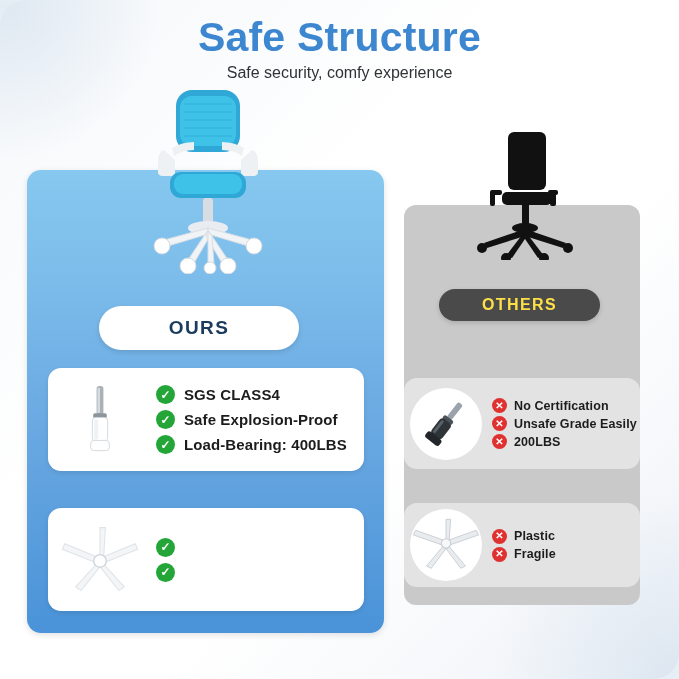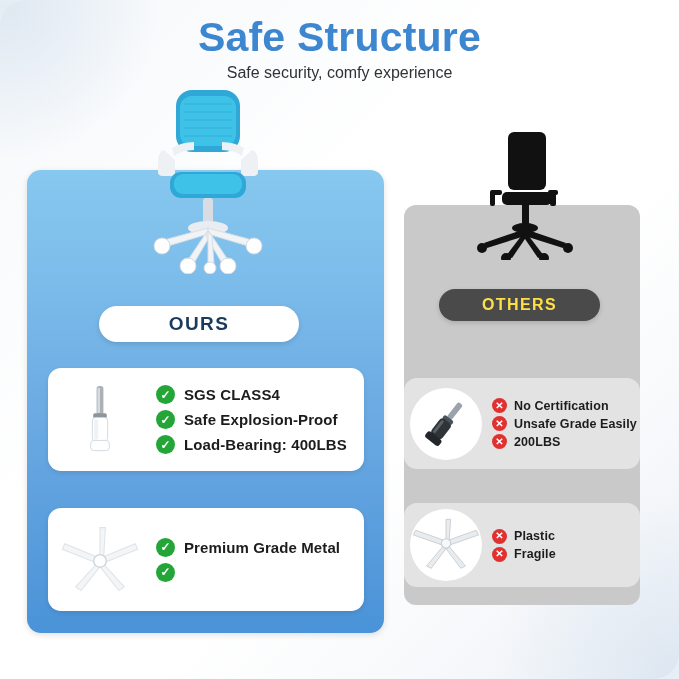"OURS" .label-ours { height: 36px -> 44px }
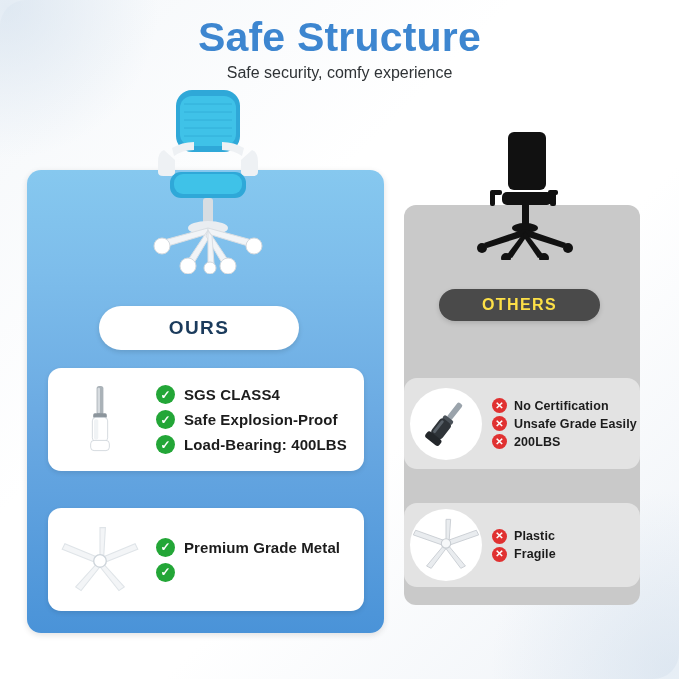"Premium Grade Metal" span.txt { html: <span>Premium Grade Metal</span> -> none }
